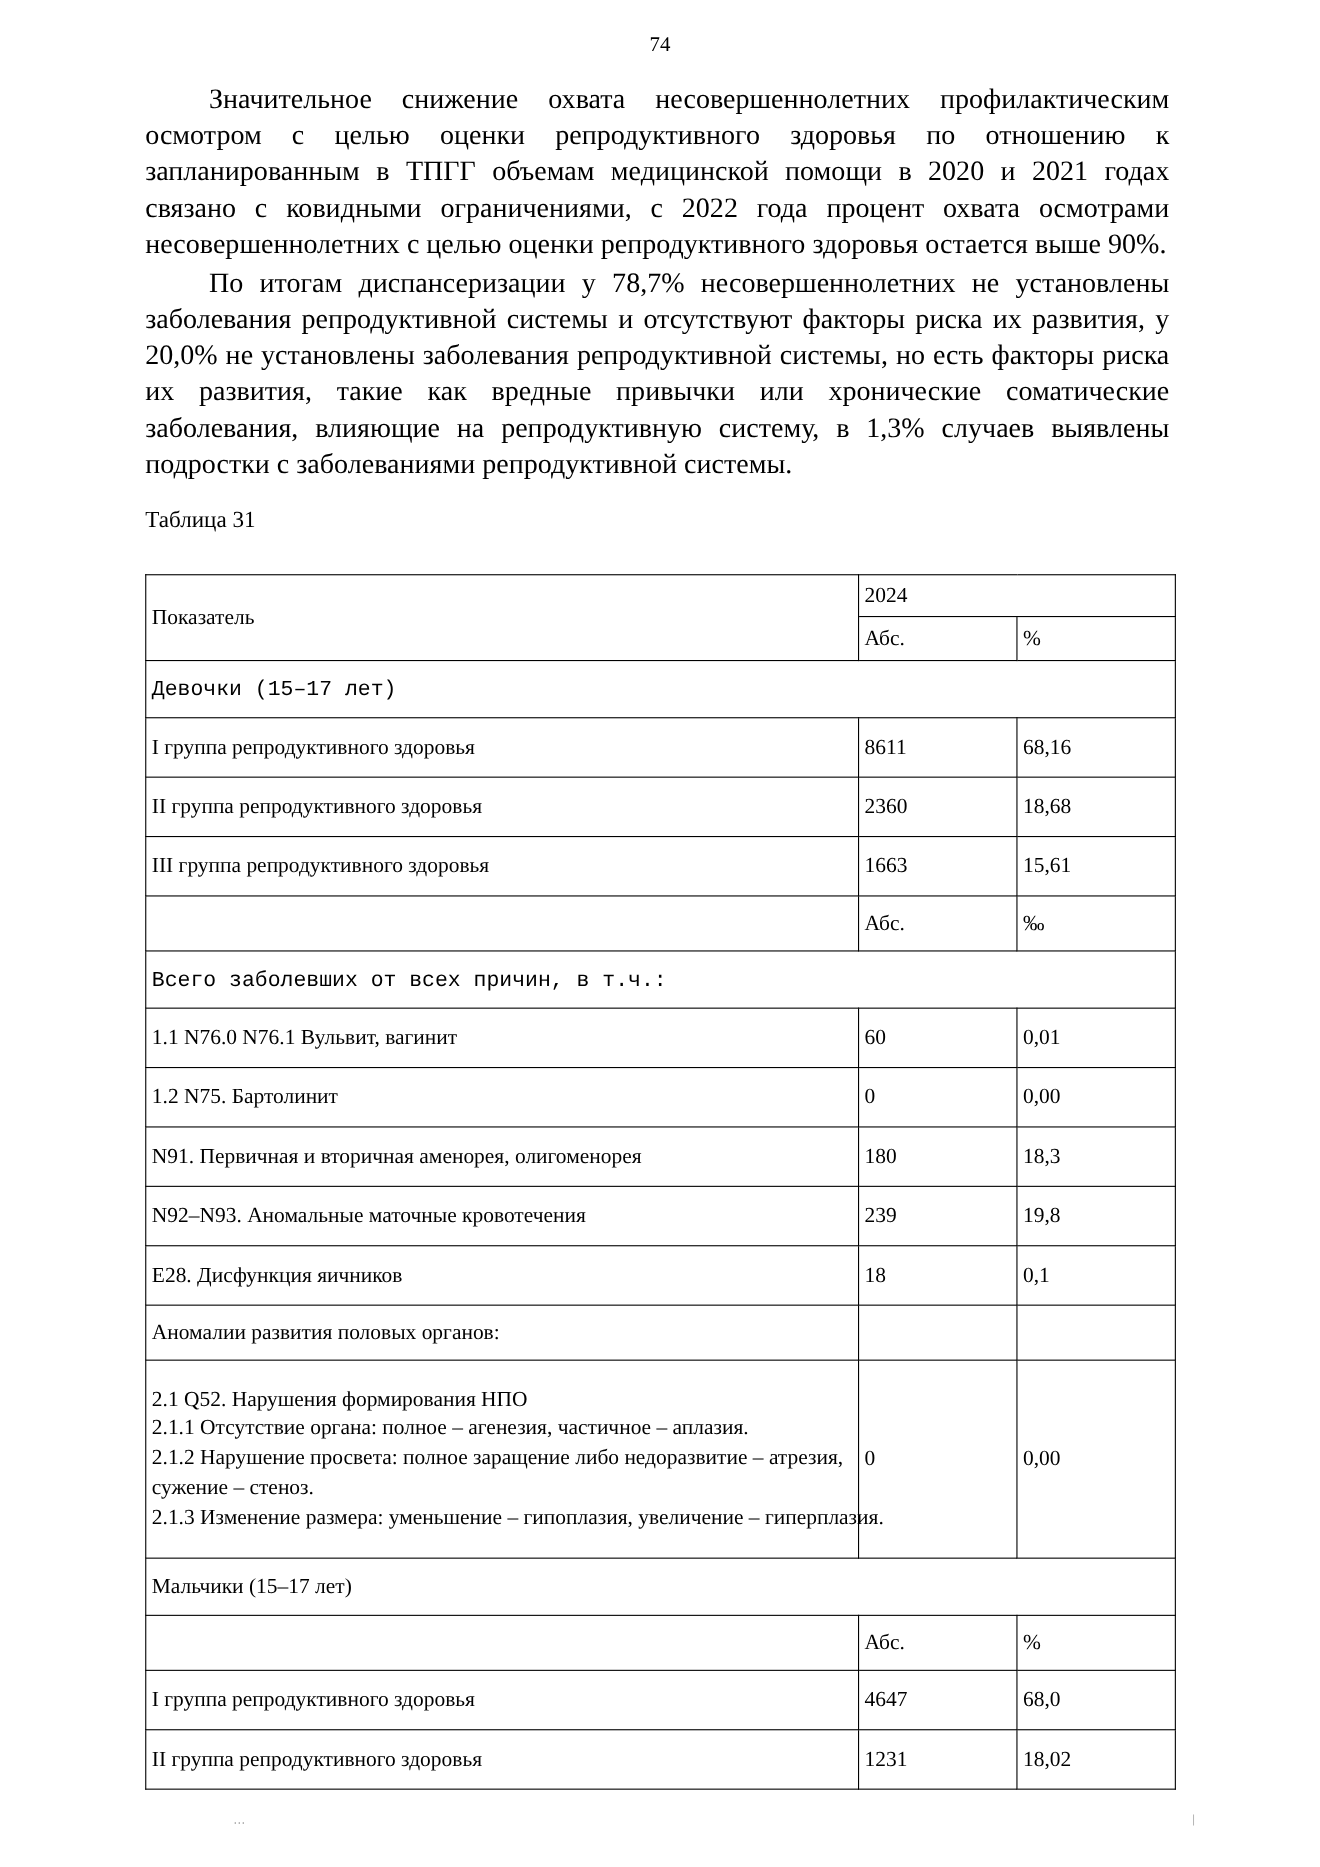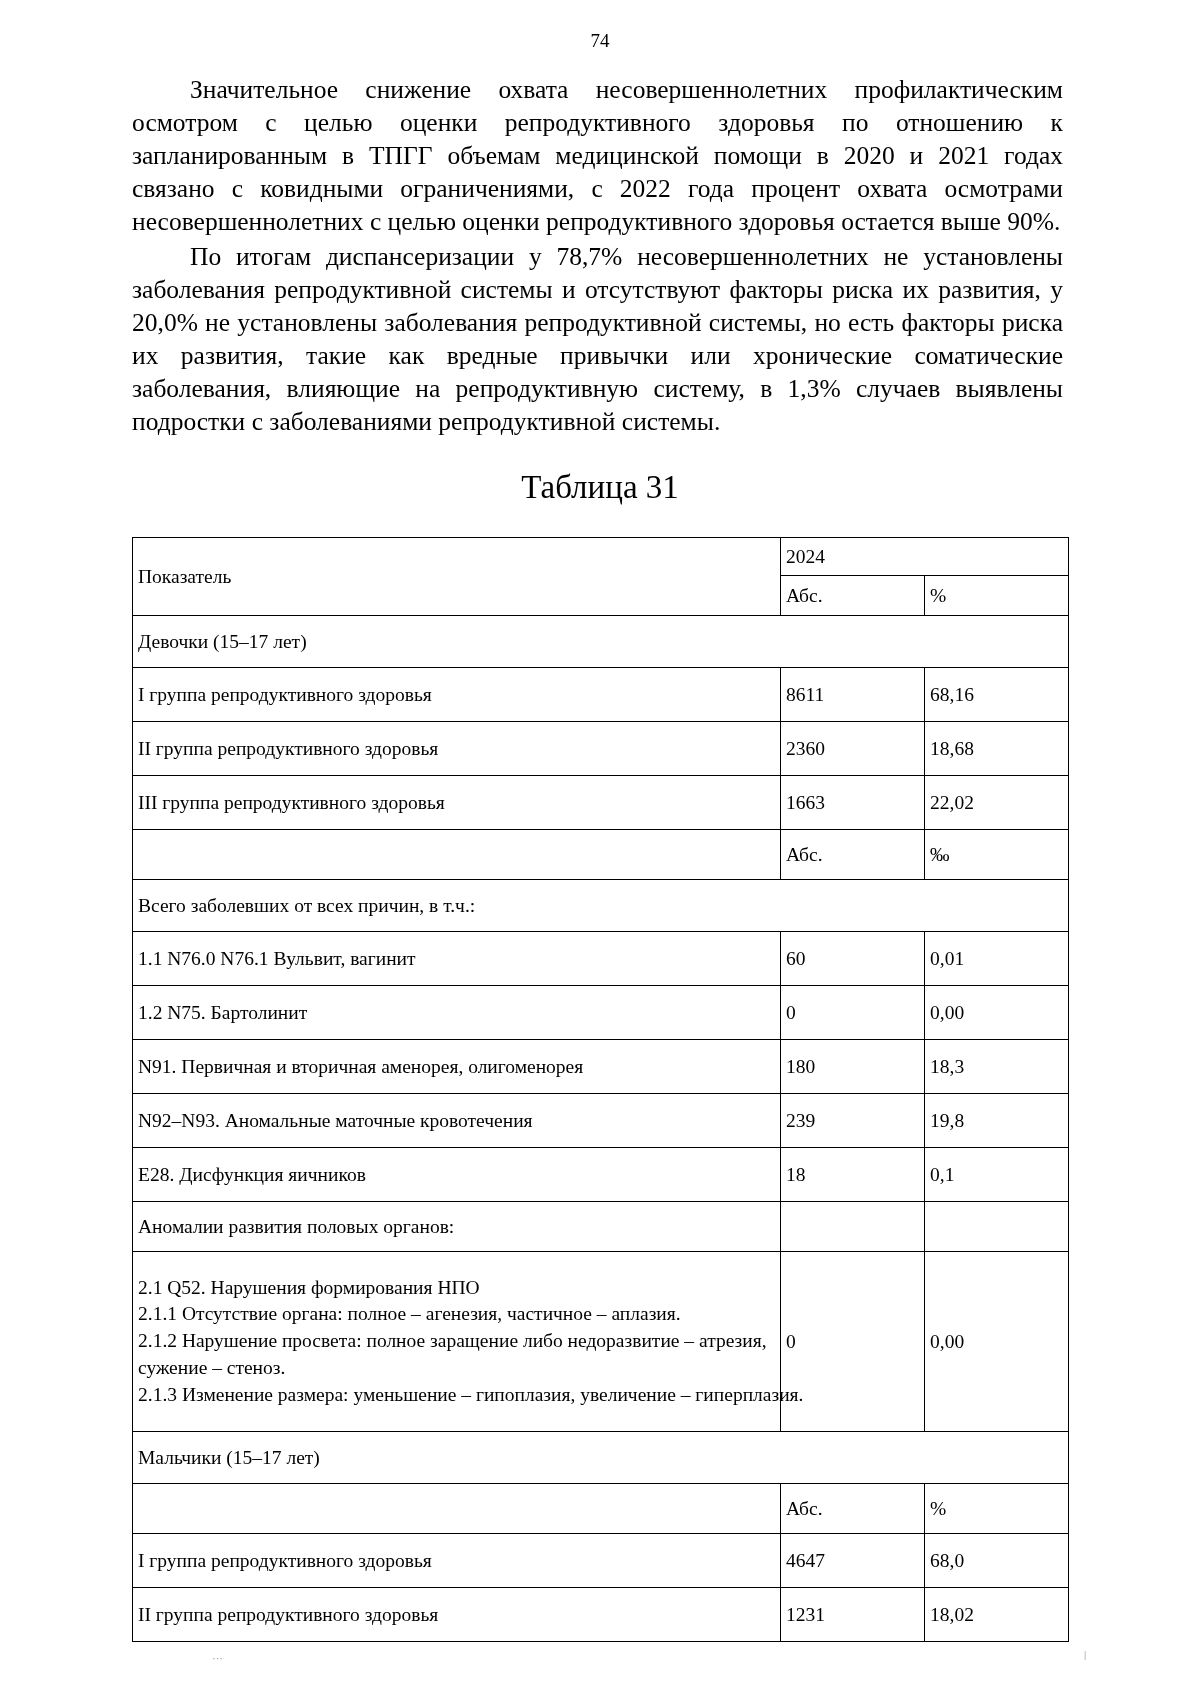"Таблица 31" .table-number { font-size: 33px -> 21px; margin-top: 33px -> 18px; text-align: center -> left }
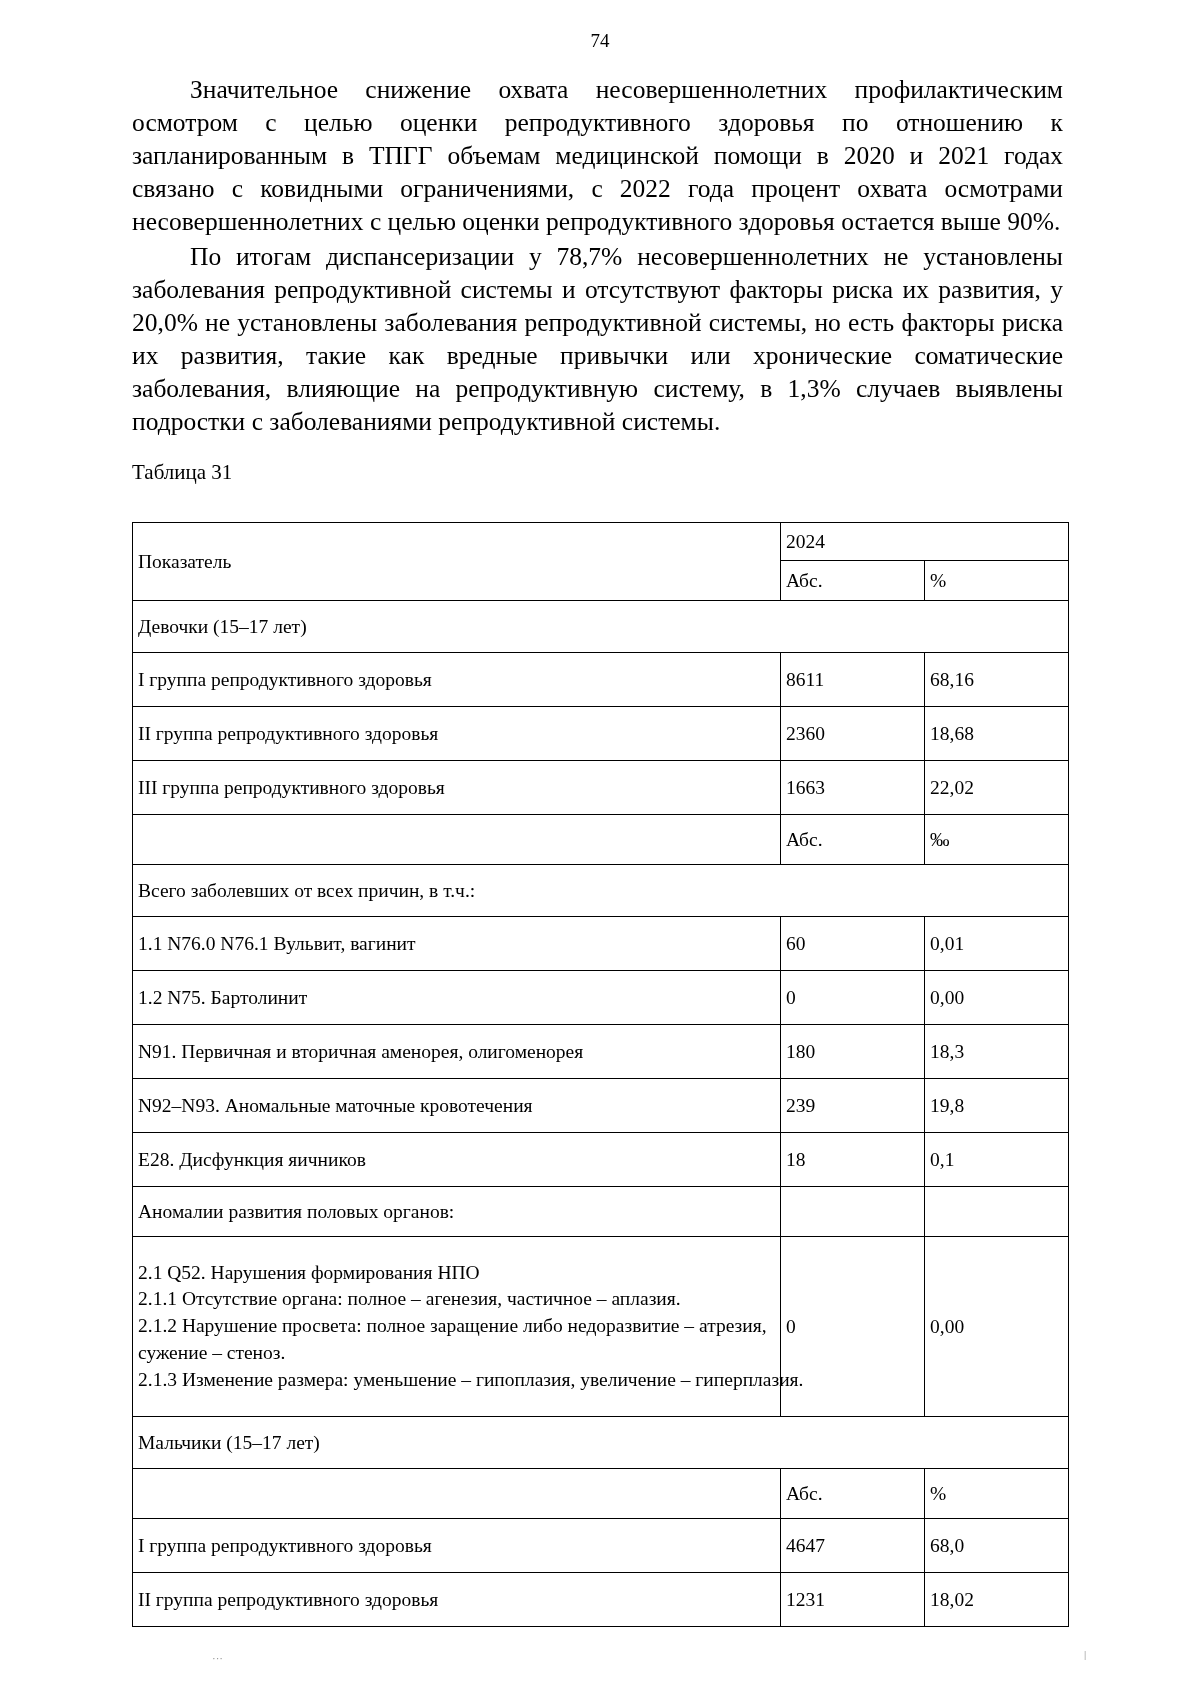"Девочки (15–17 лет)" td.section-label { font-family: none -> Liberation Mono, monospace }
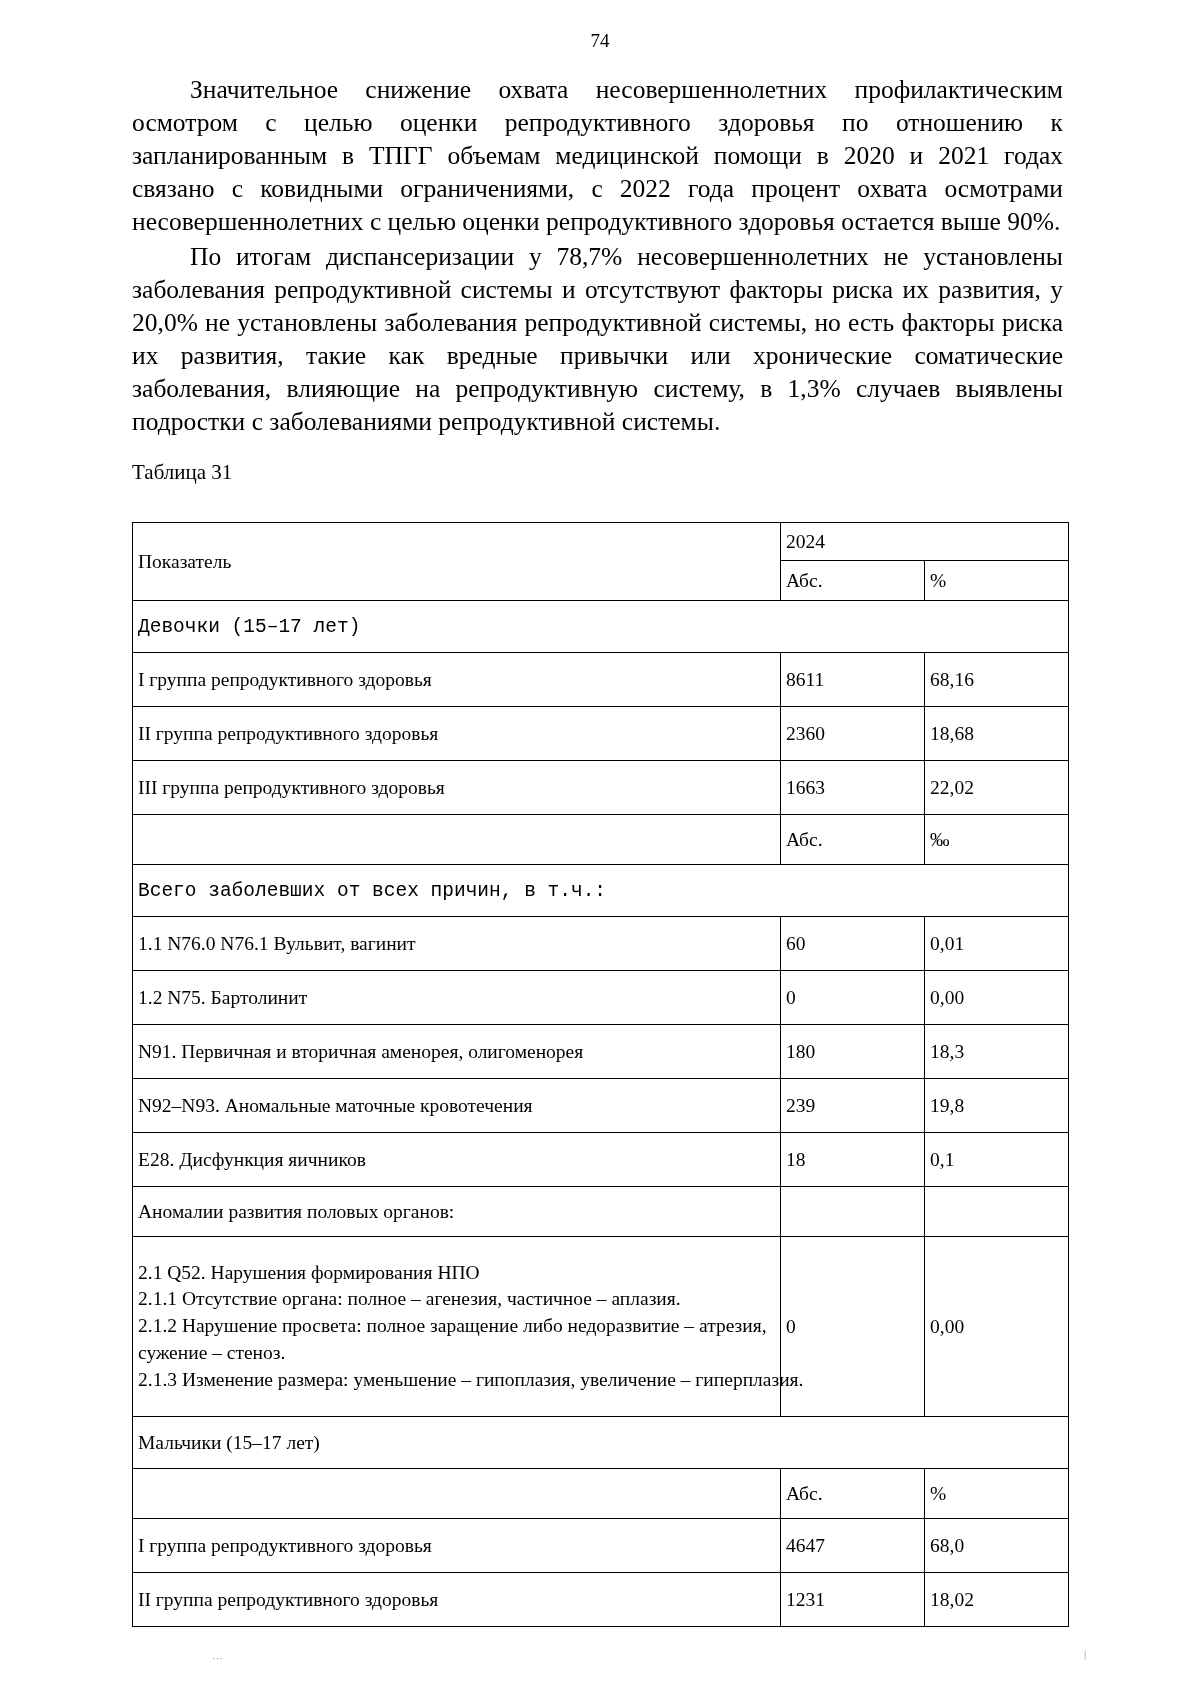"22,02" td.num { text: 22,02 -> 15,61 }
